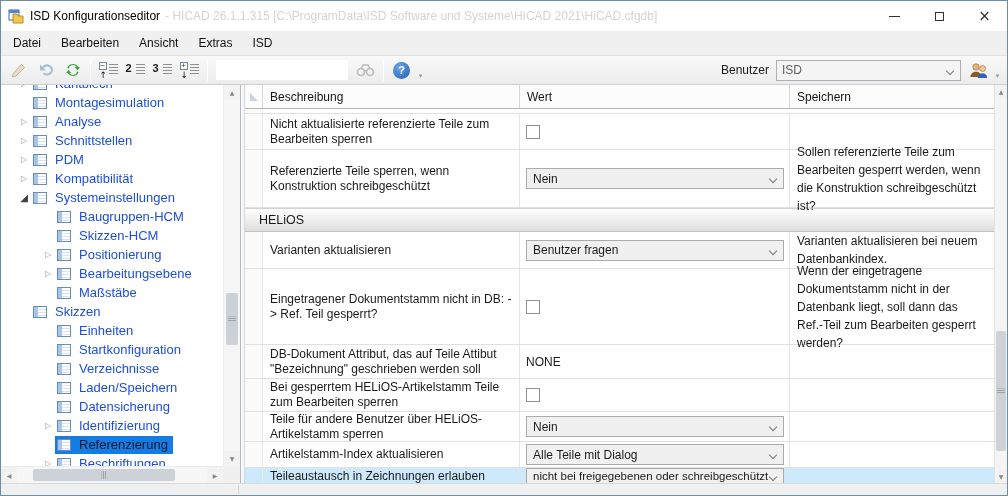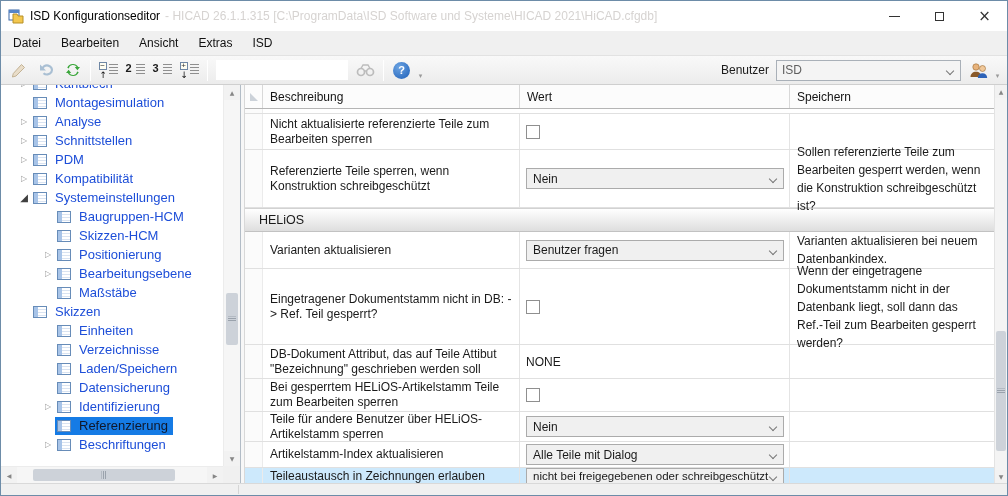"Startkonfiguration" div.trow { html: none -> <div> <span></span> <span> <span></span> <span>Startkonfiguration</span> </span> </div> }
